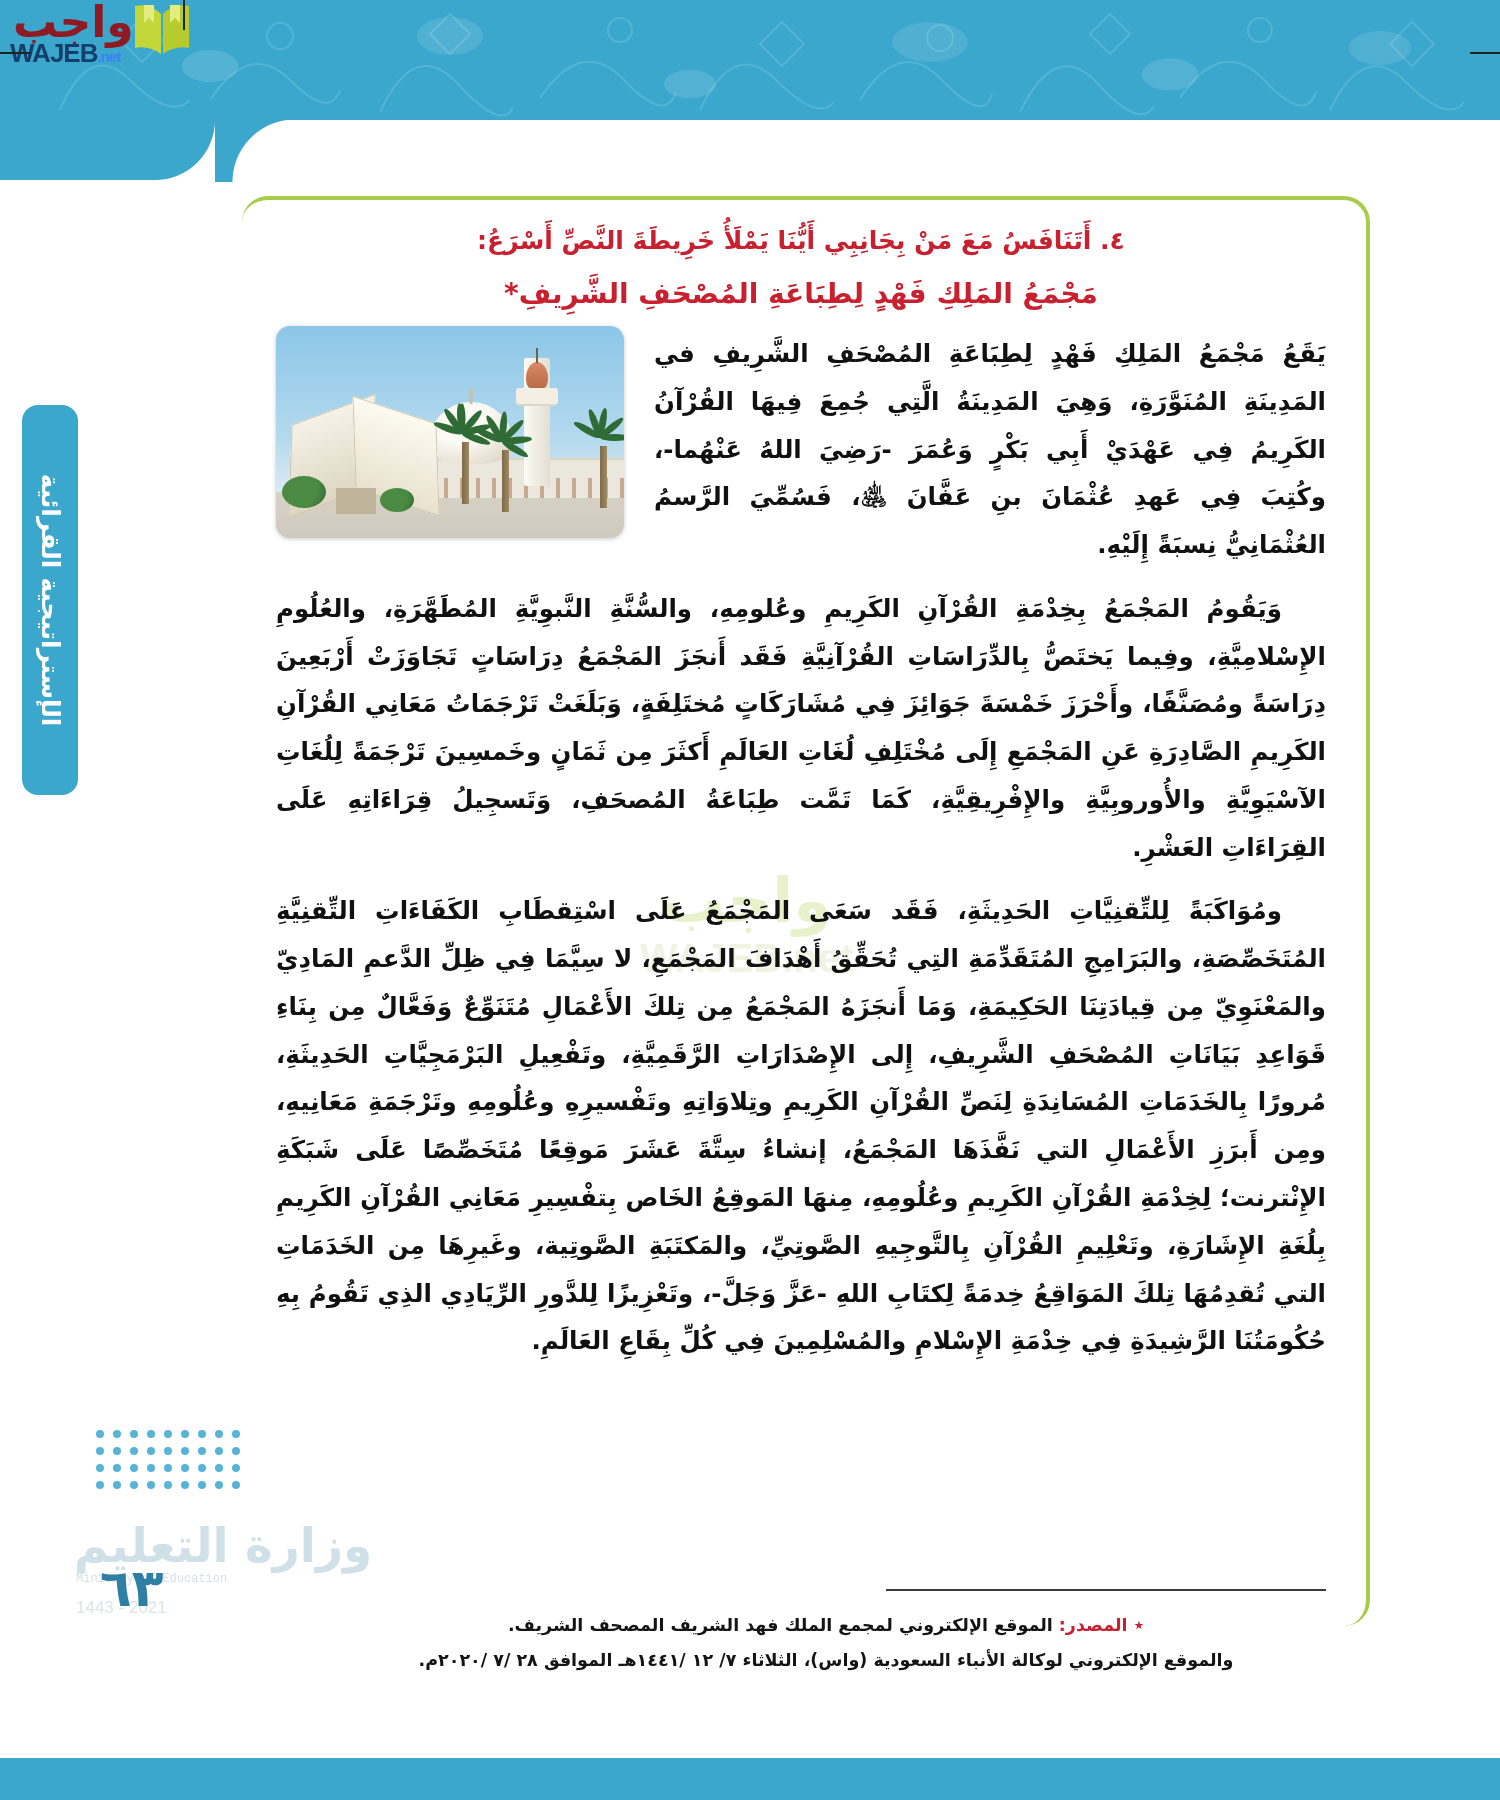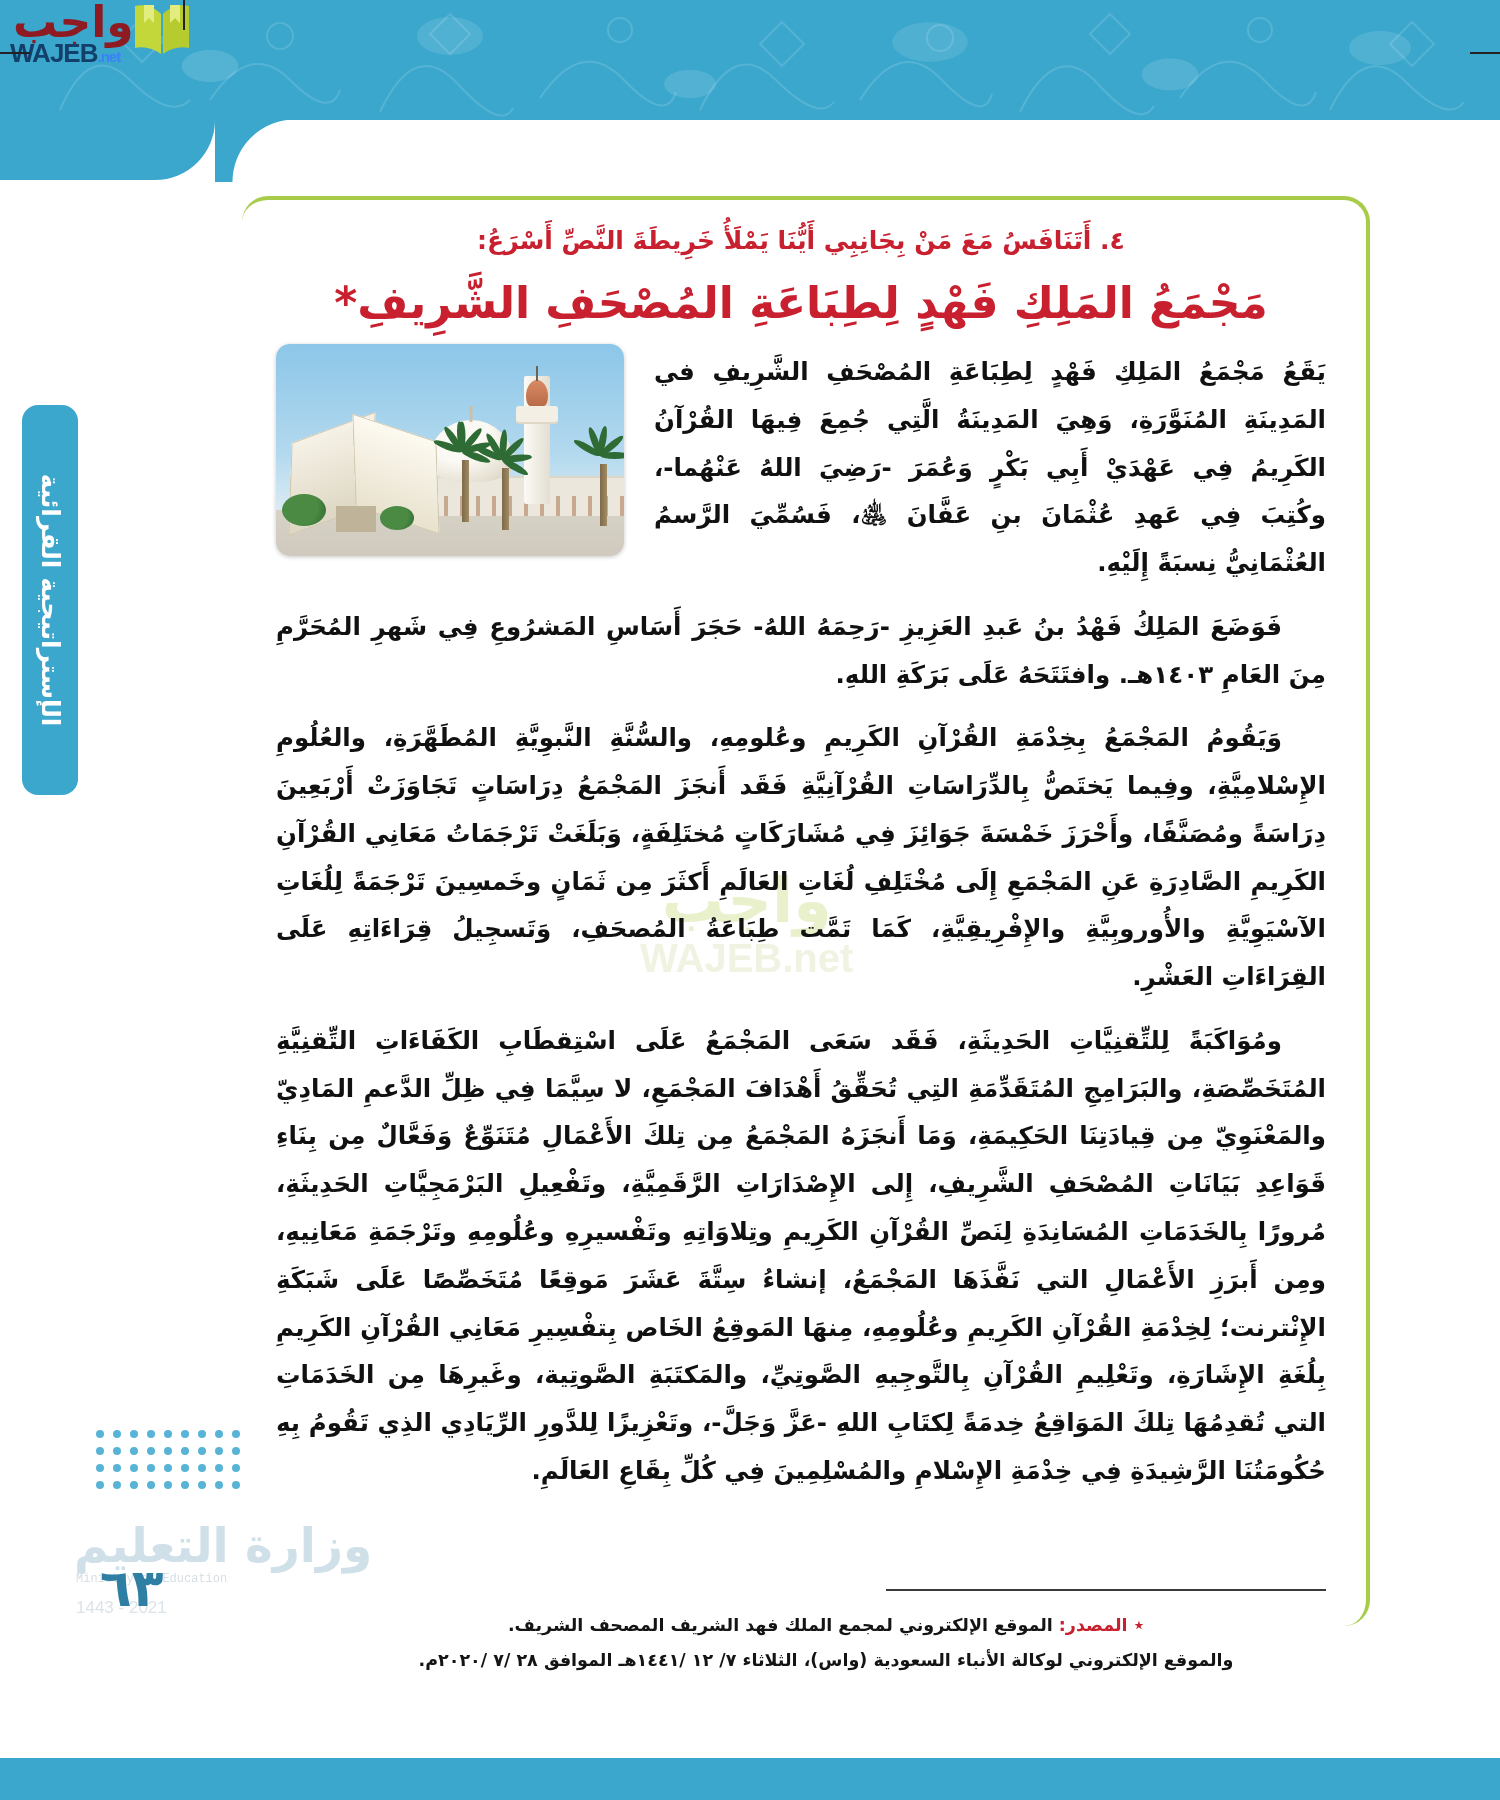"مَجْمَعُ المَلِكِ فَهْدٍ لِطِبَاعَةِ" .doc-title { font-size: 44px -> 28px }
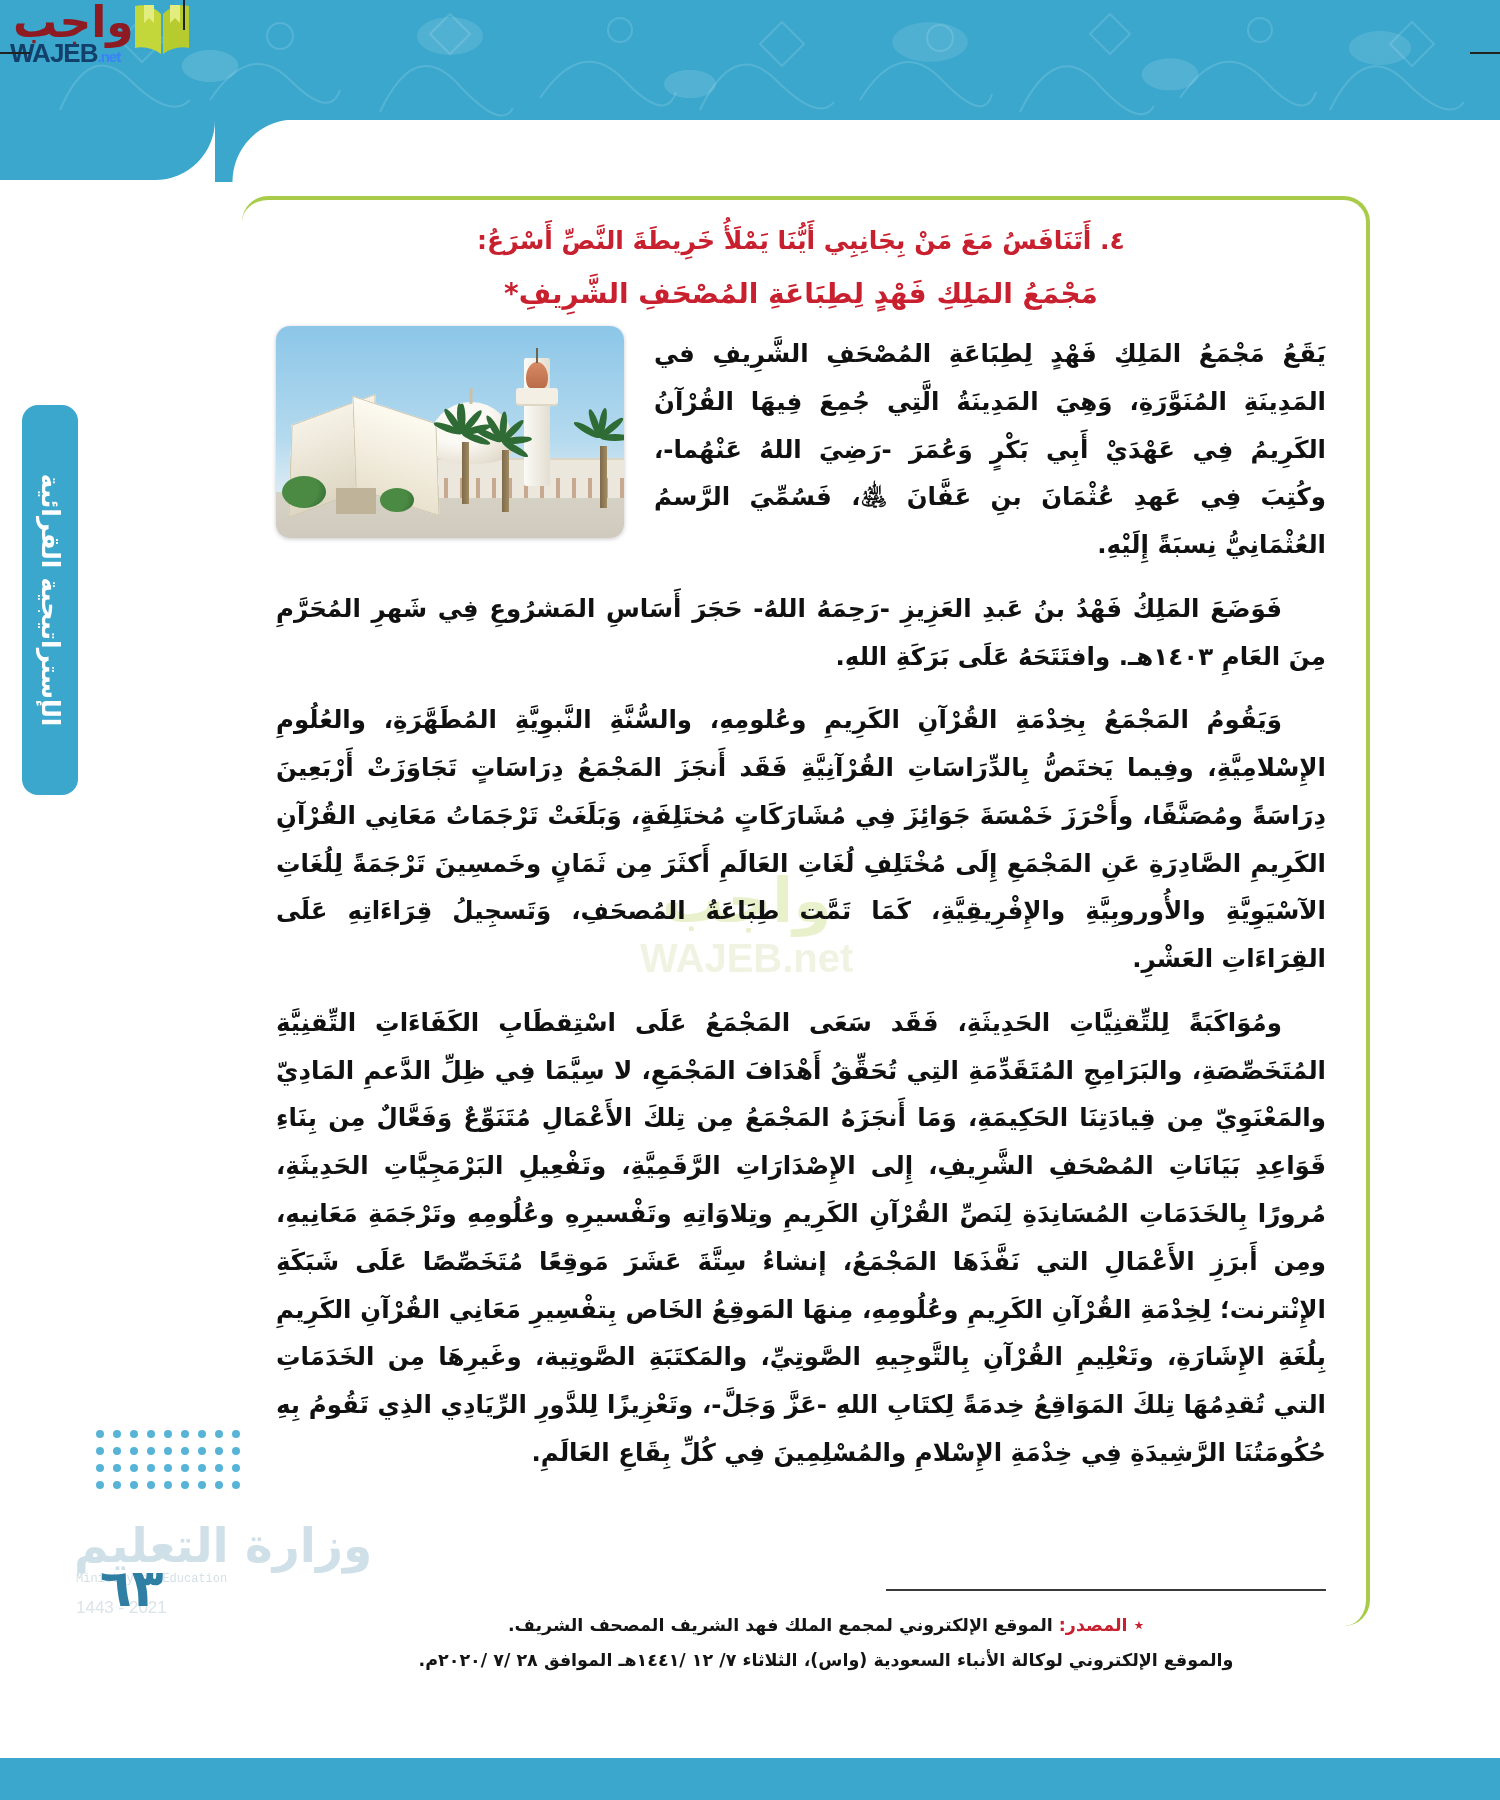"فَوَضَعَ المَلِكُ فَهْدُ بنُ عَبدِ" p { html: <p>فَوَضَعَ المَلِكُ فَهْدُ بنُ عَبدِ العَزِيزِ -رَحِمَهُ اللهُ- حَجَرَ أَسَاسِ المَشرُوعِ فِي شَهرِ المُحَرَّمِ مِنَ العَامِ ١٤٠٣هـ. وافتَتَحَهُ عَلَى بَرَكَةِ اللهِ.</p> -> none }
